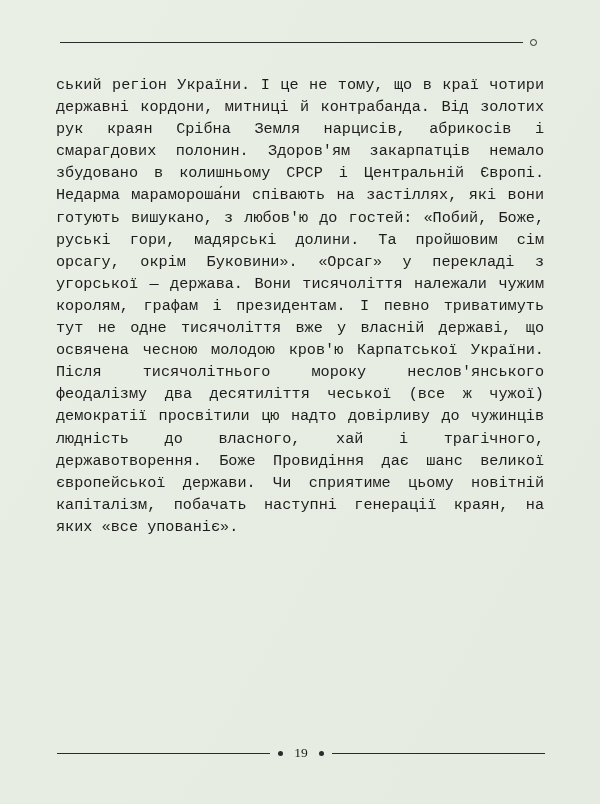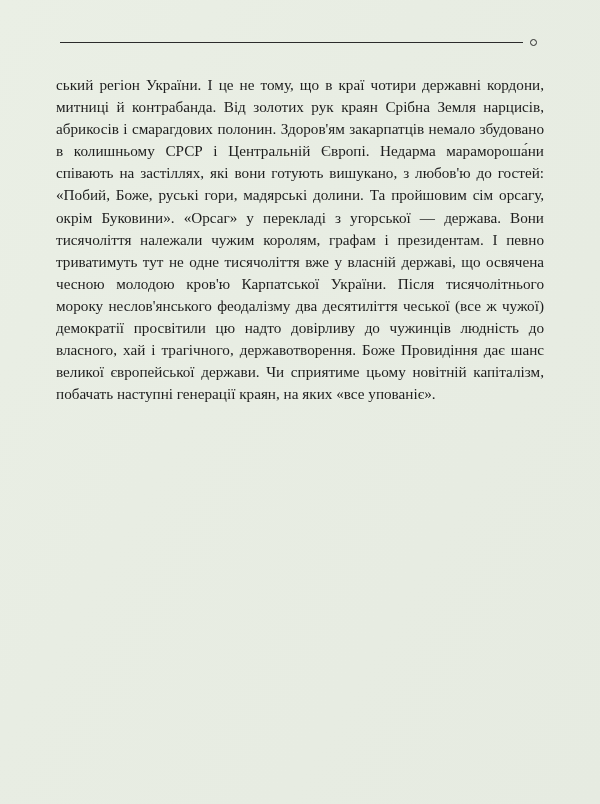"ський регіон України. І це" .content { font-family: none -> Liberation Mono, monospace }
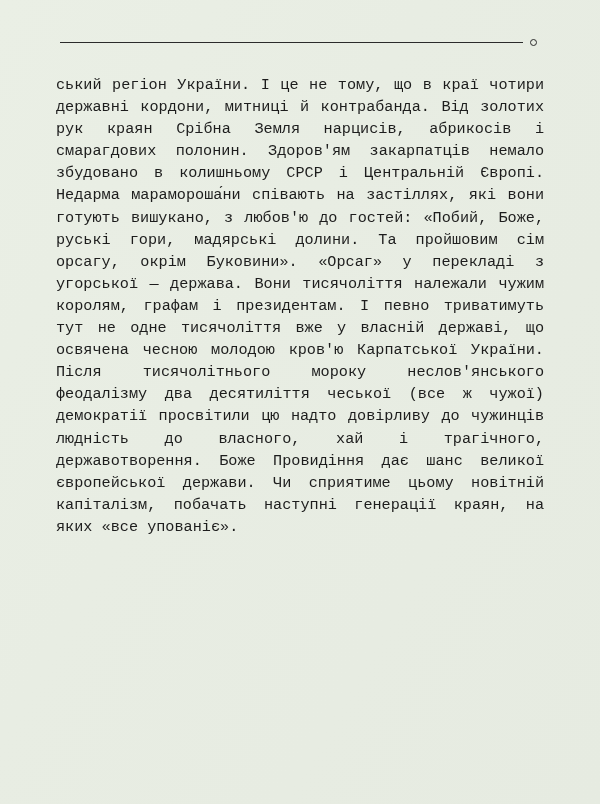"19" div.footer { html: none -> <div> <div></div> <div></div> <div>19</div> <div></div> <div></div> </div> }
